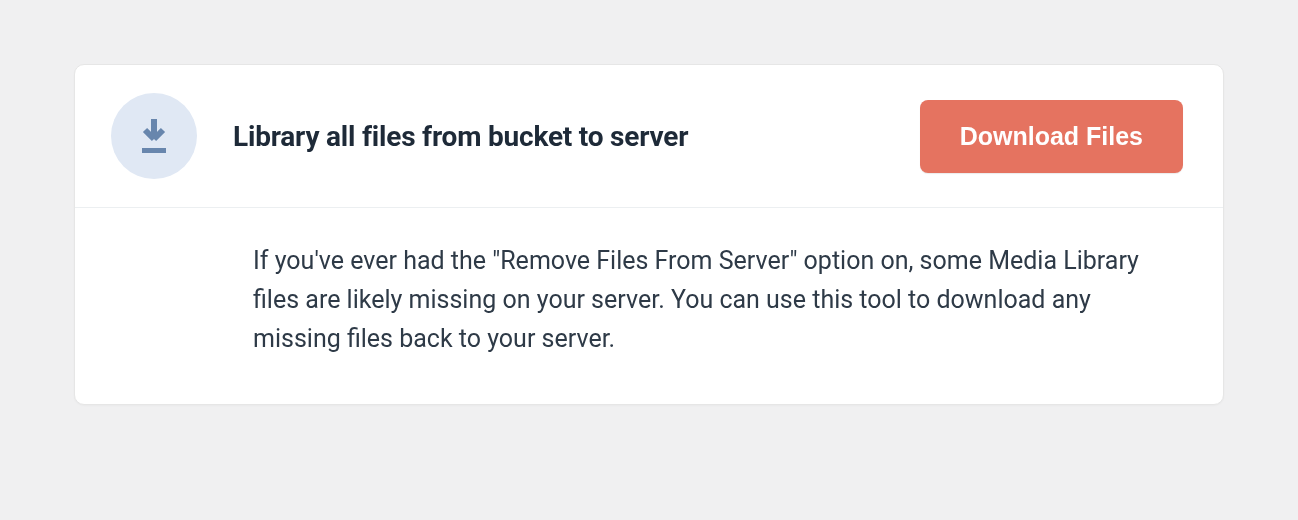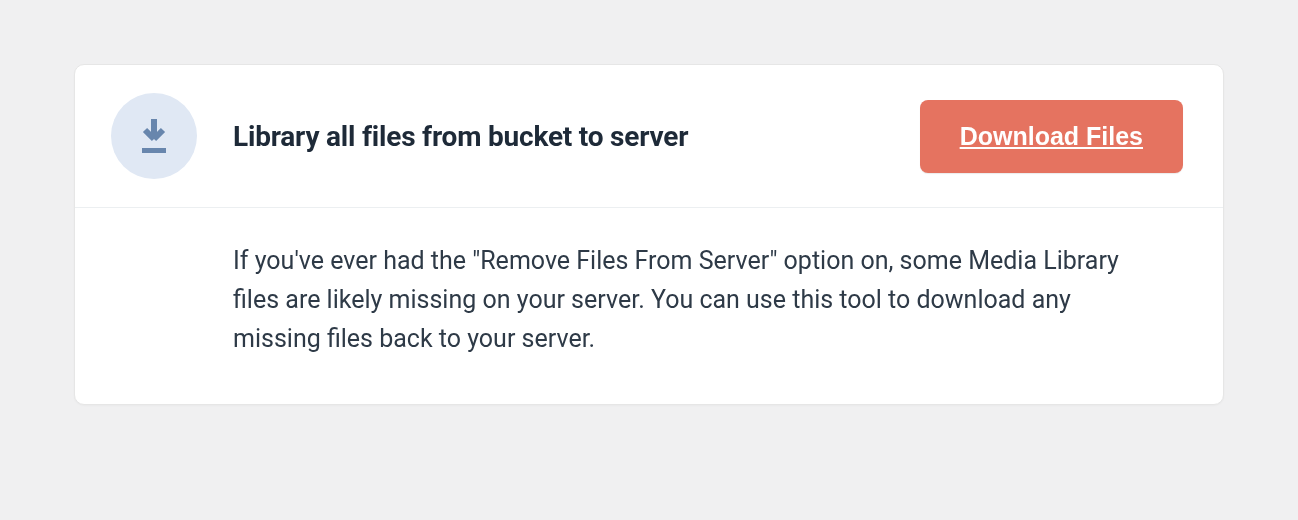"Download Files" .btn-primary { text-decoration: underline -> none }
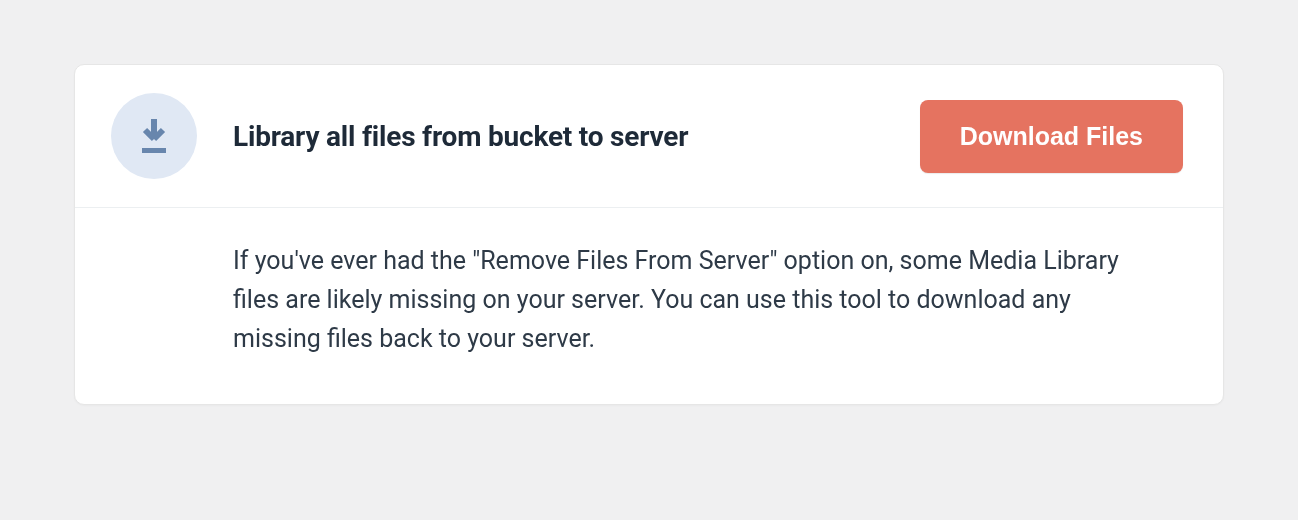"If you've ever had the" .card-description { margin-left: none -> 20px }
